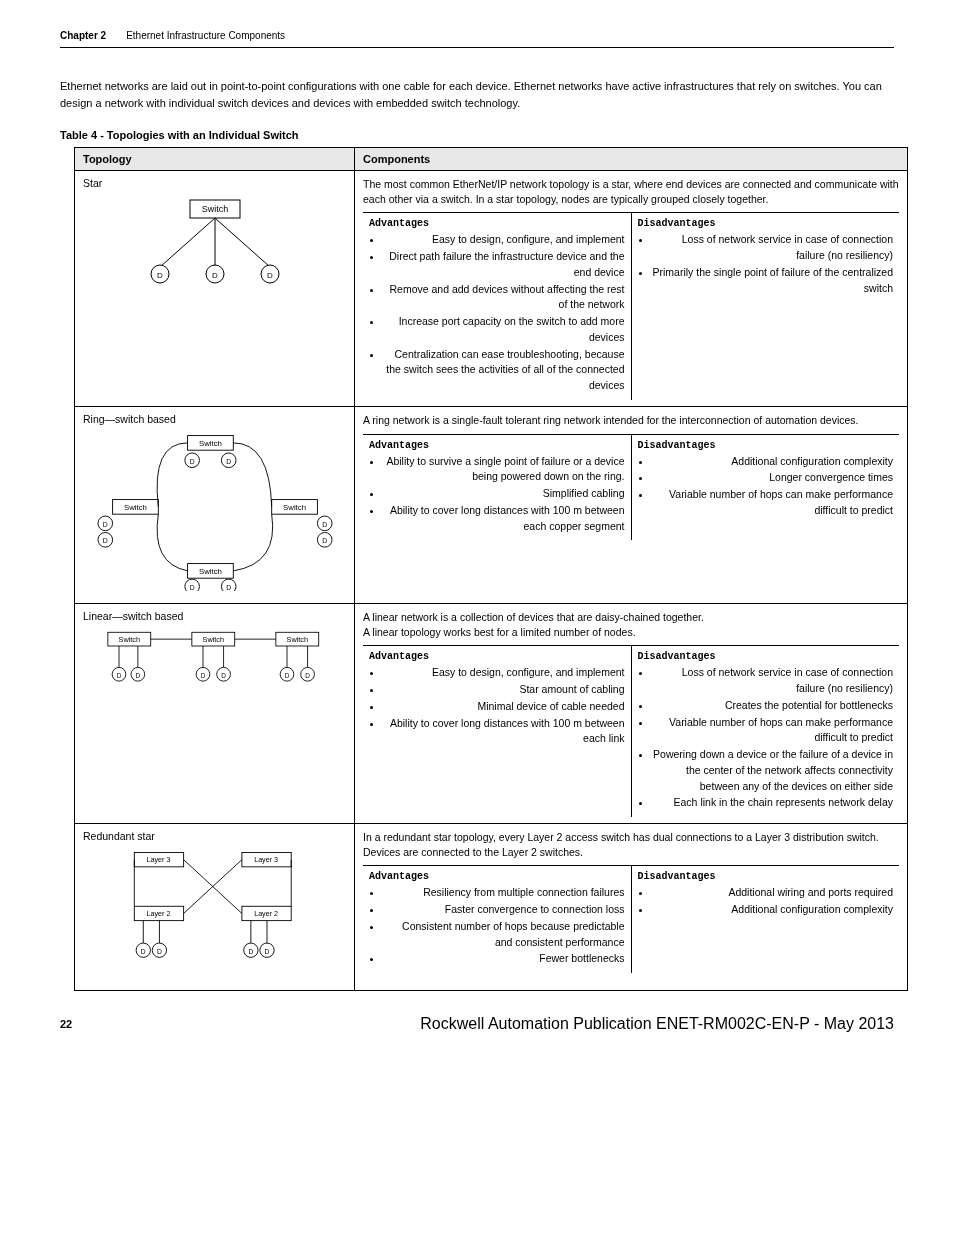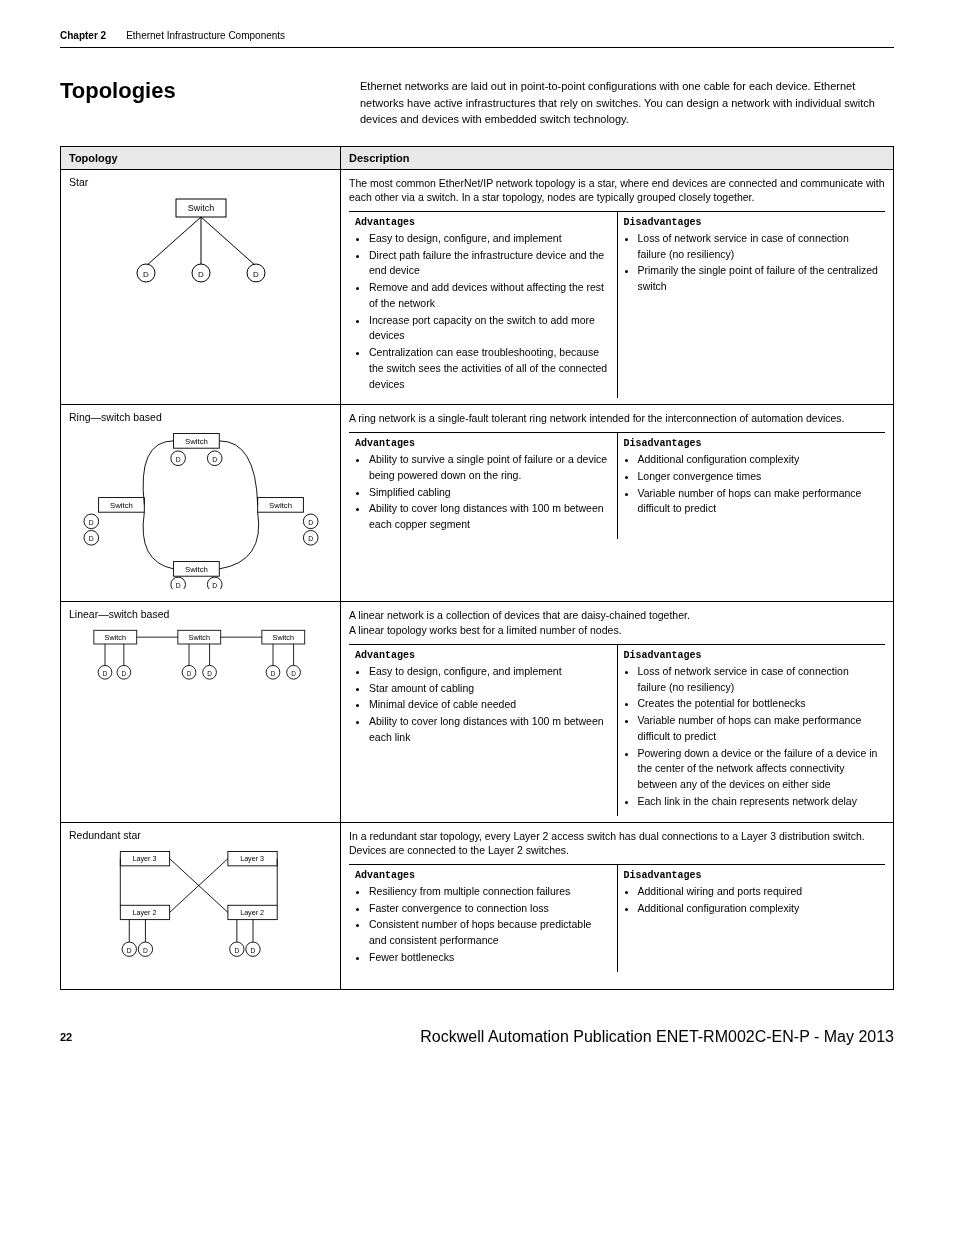"Topologies" div.intro-left { html: <div> <h1>Topologies</h1> </div> -> none }
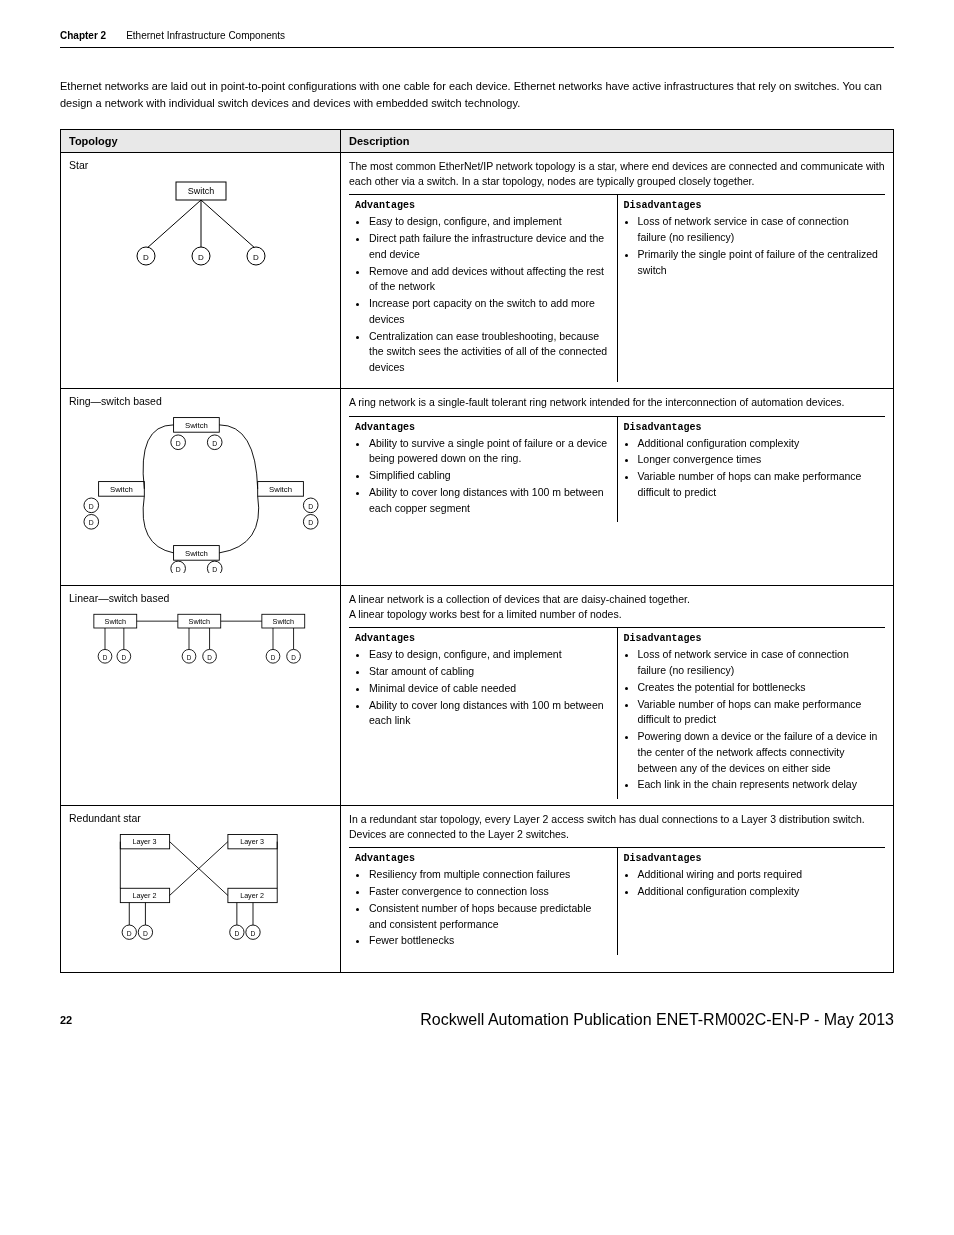"Table 4 - Topologies with" div.table-caption { html: none -> <div>Table 4 - Topologies with an Individual Switch</div> }
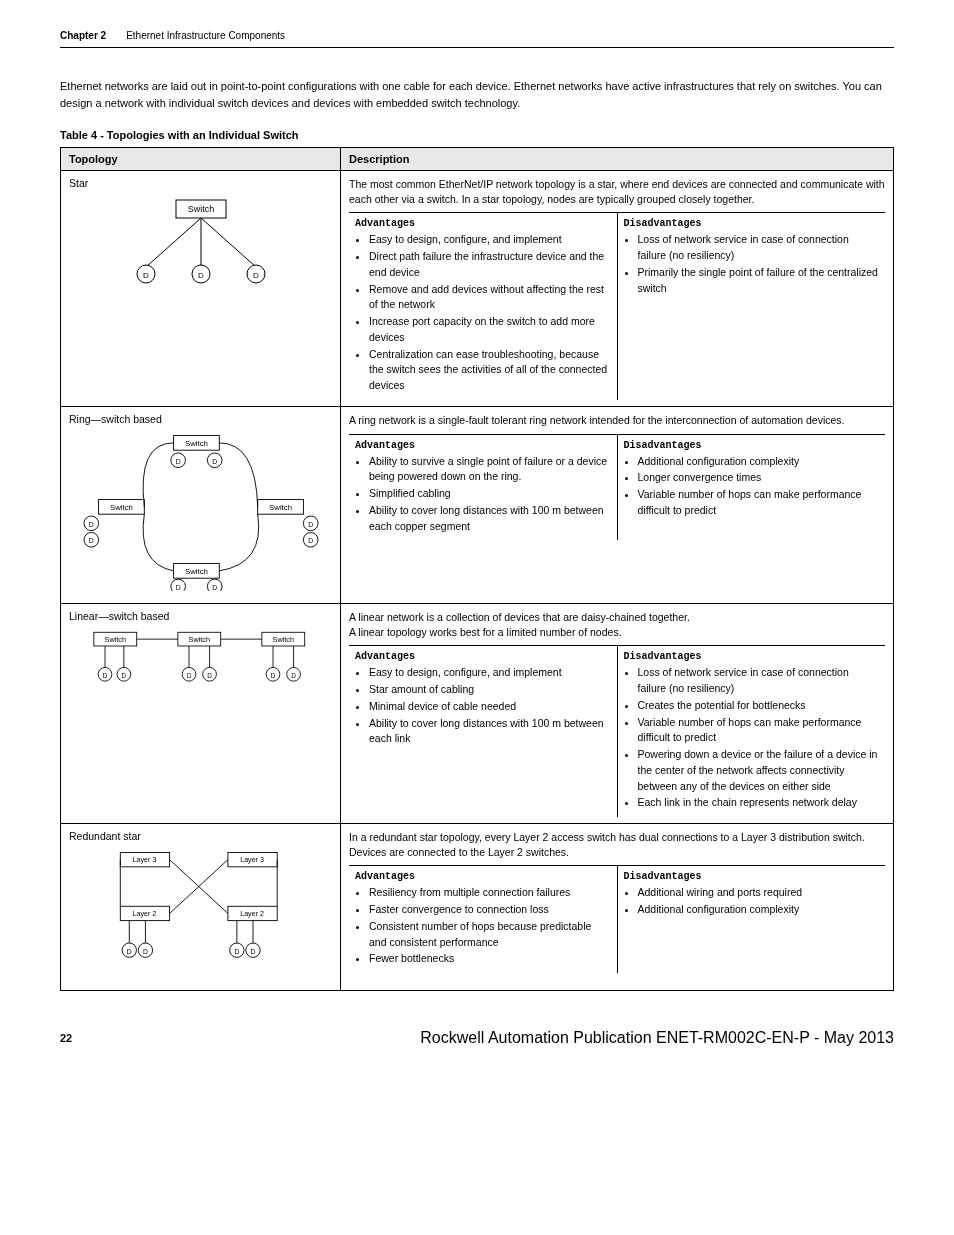"Topology" table.topo-table { margin-left: none -> 14px }
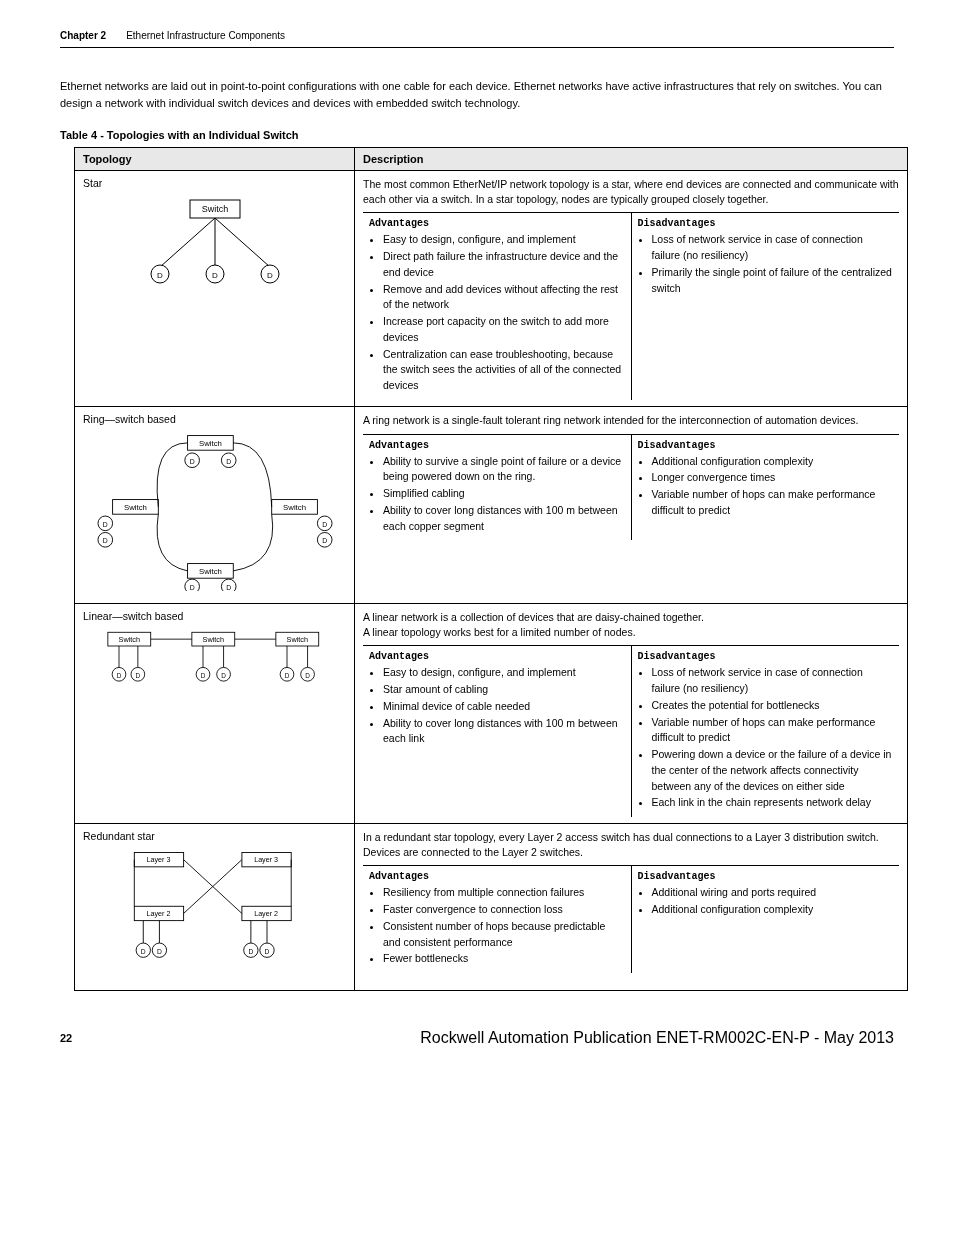"Description" th { text: Description -> Components }
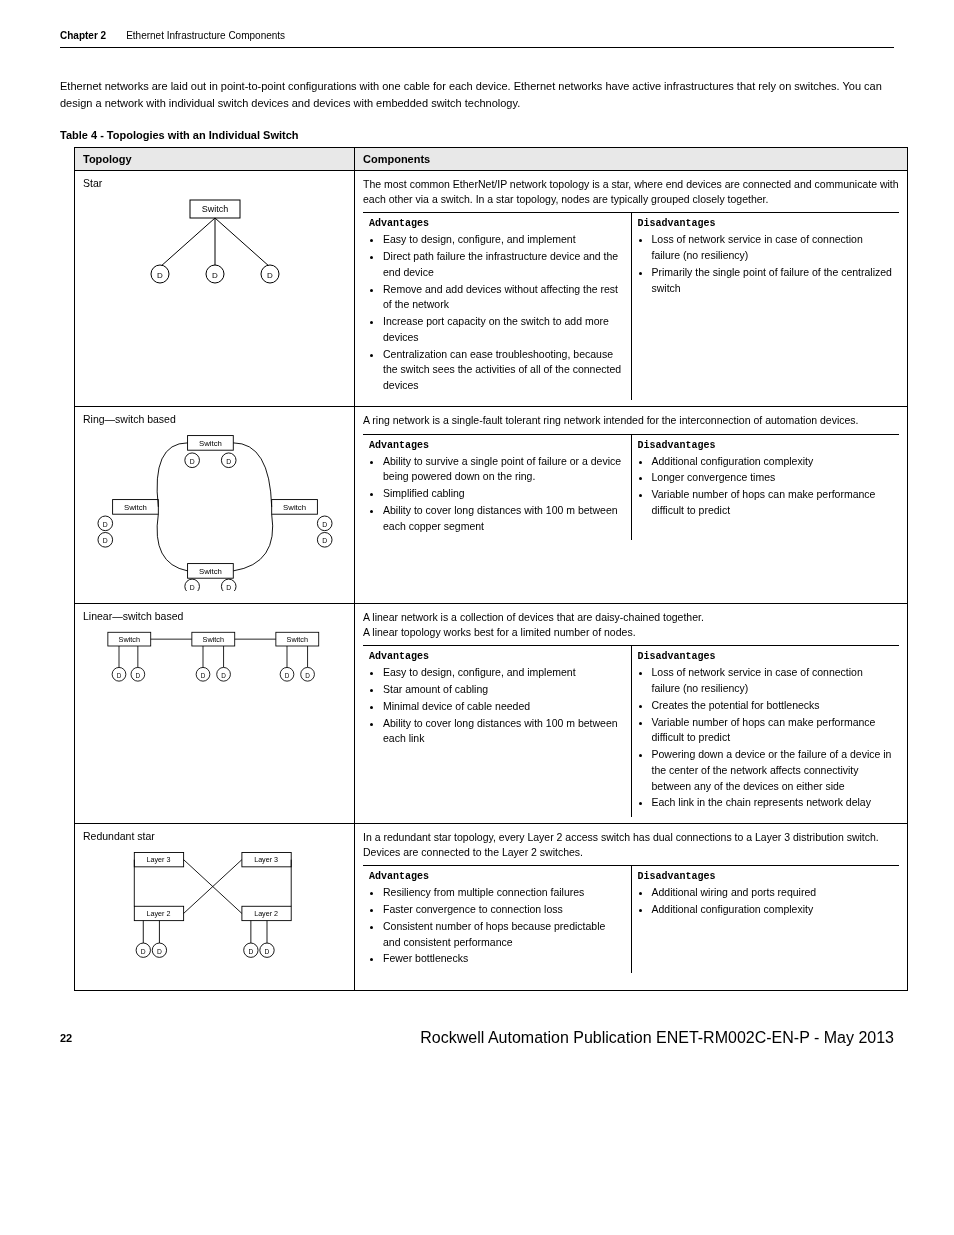"Easy to design, configure, and" .adv-col ul, .dis-col ul { text-align: none -> right }
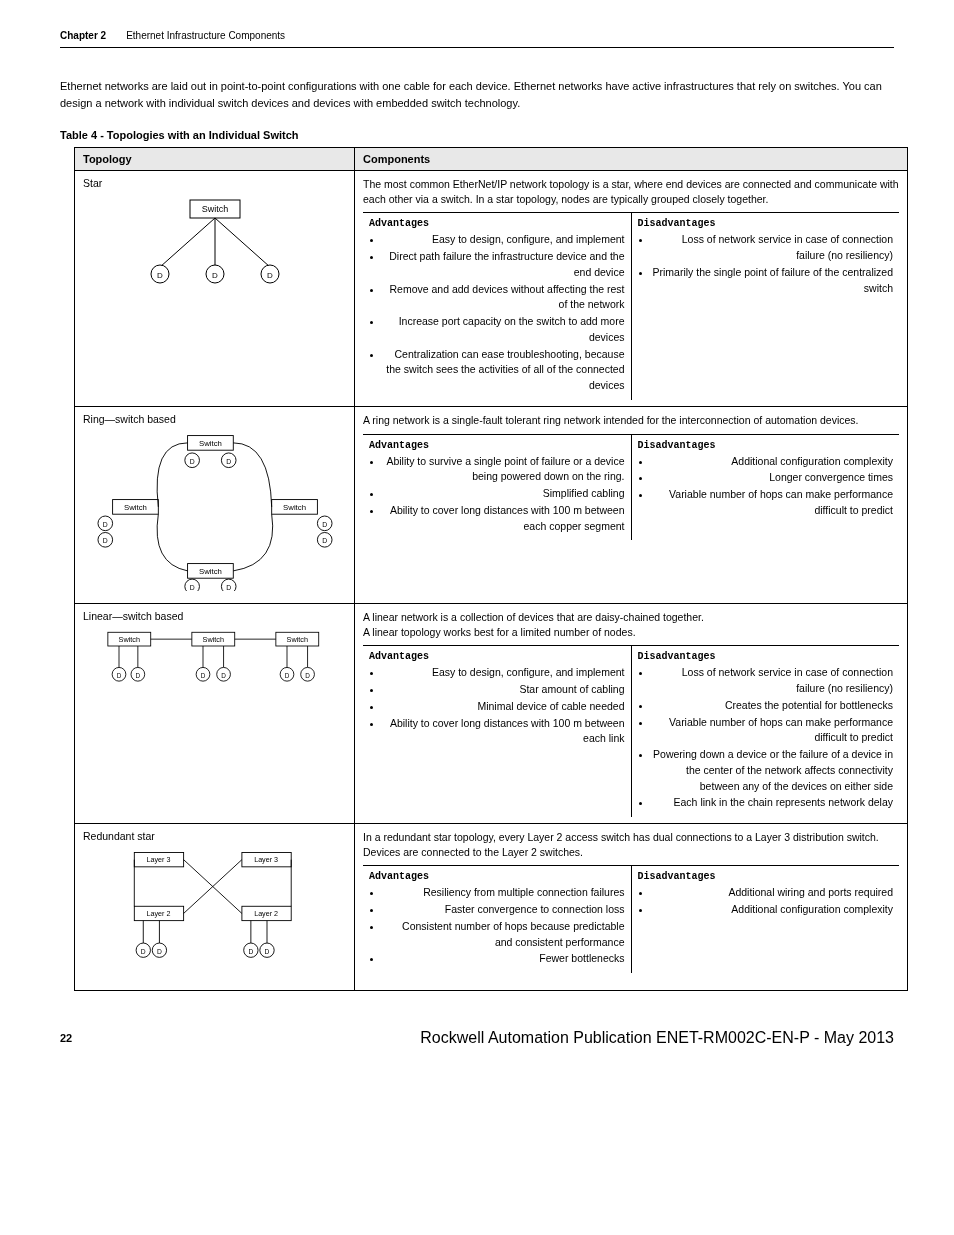"22" .footer { margin-top: 30px -> 16px }
